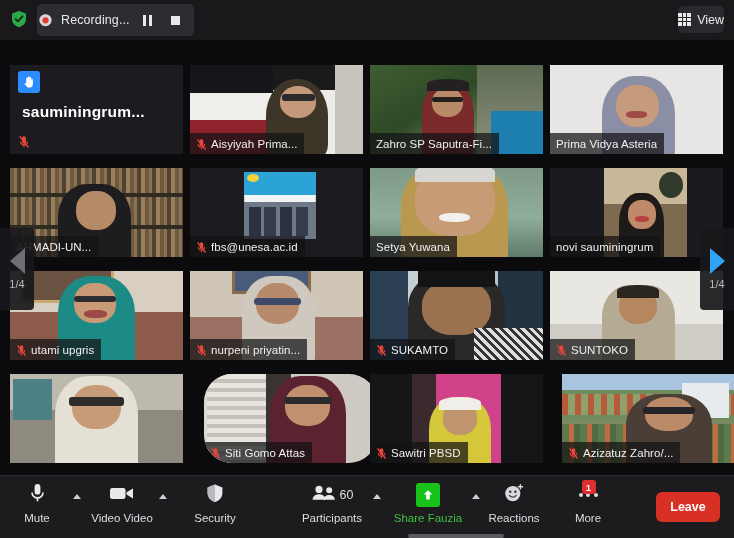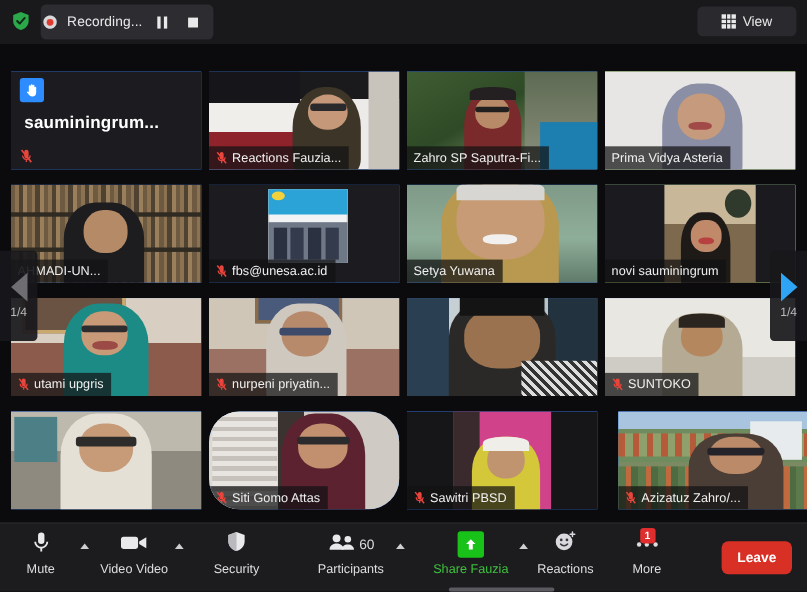"View" .view-btn { padding: 0 22px -> 0 0 }
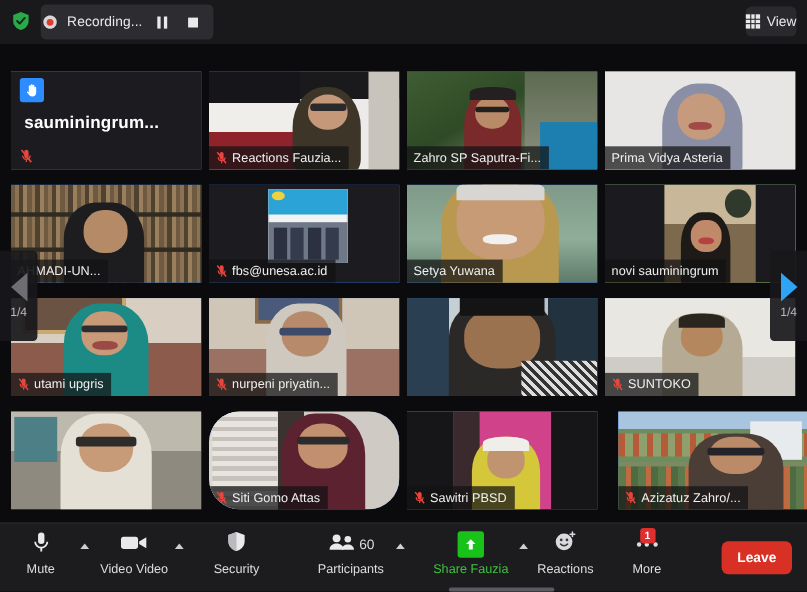"sauminingrum..." .tile { background: #3b82f6 -> #404040 }
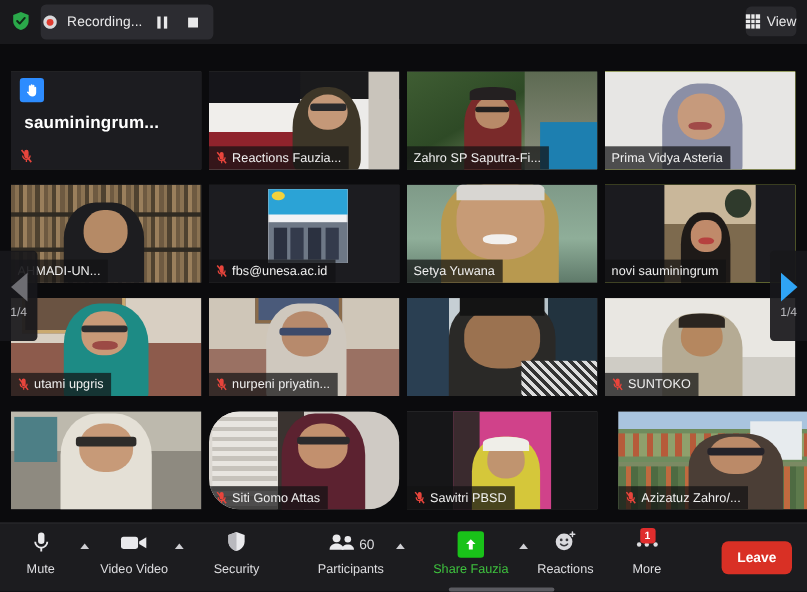"Reactions Fauzia..." span.nm { text: Reactions Fauzia -> Aisyiyah Prima }
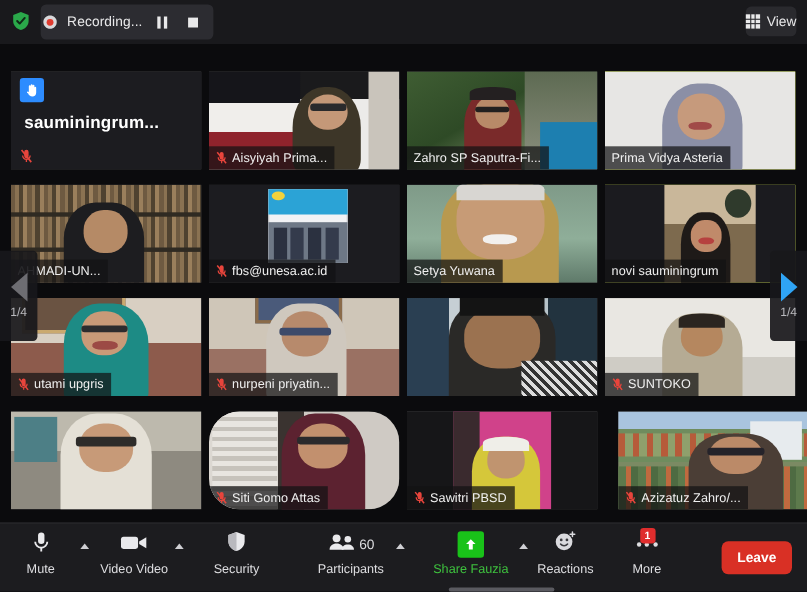"SUKAMTO" div.nametag { html: none -> <div> <span> <svg> <path></path> <path></path> <path></path> <path></path> </svg> </span> <span>SUKAMTO</span> </div> }
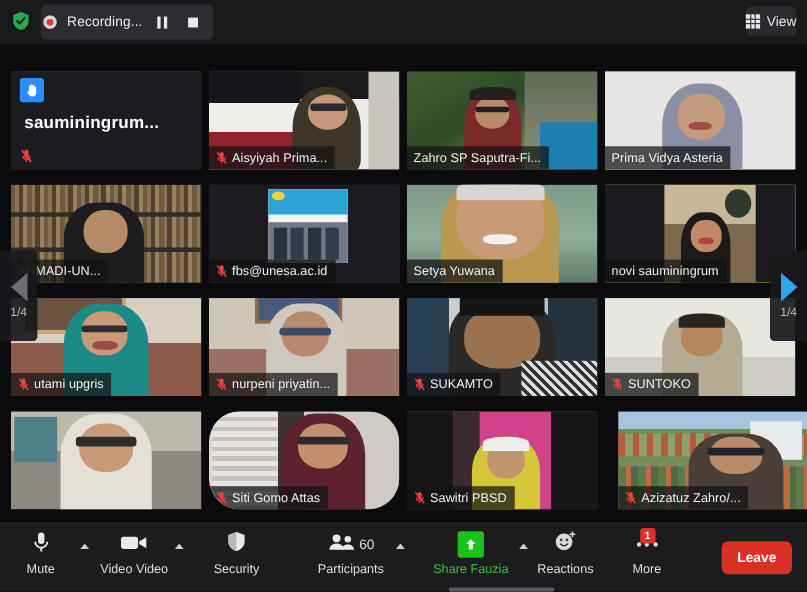"Siti Gomo Attas" div.tile { left: 180px -> 194px }
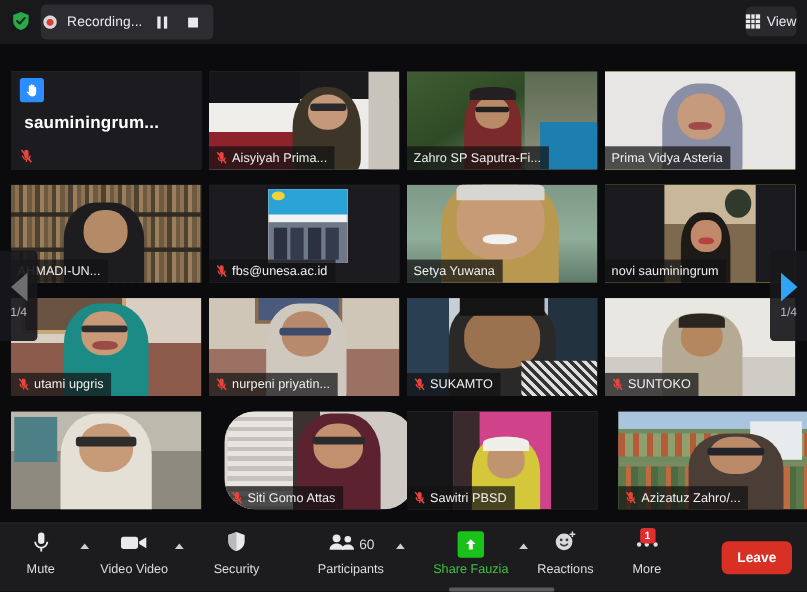"60" div.tb-item { left: 283px -> 296px }
